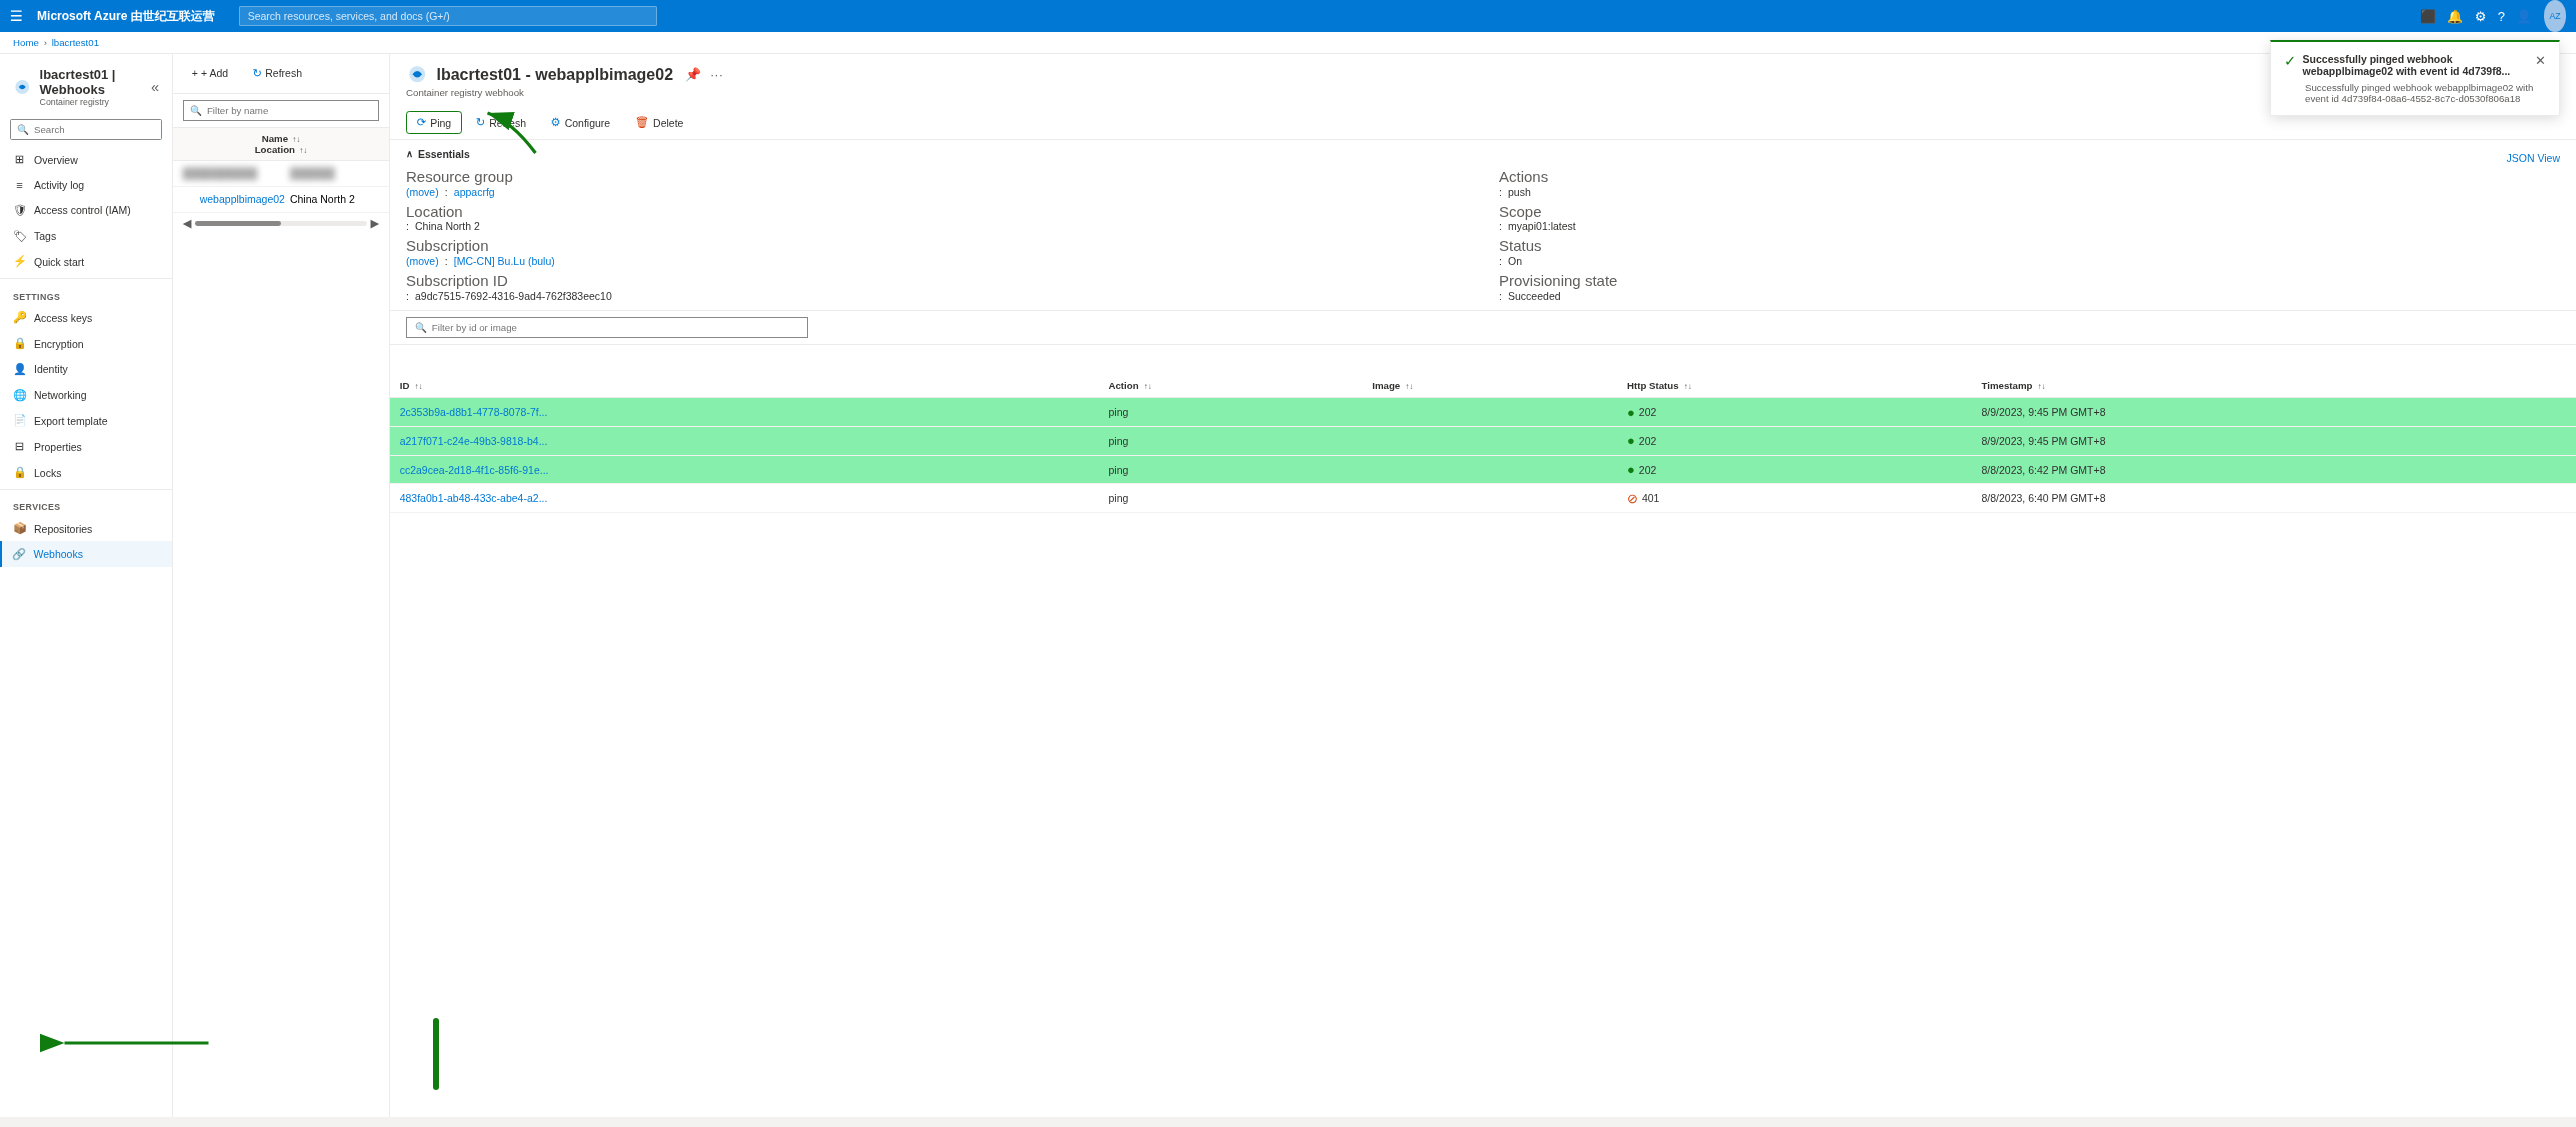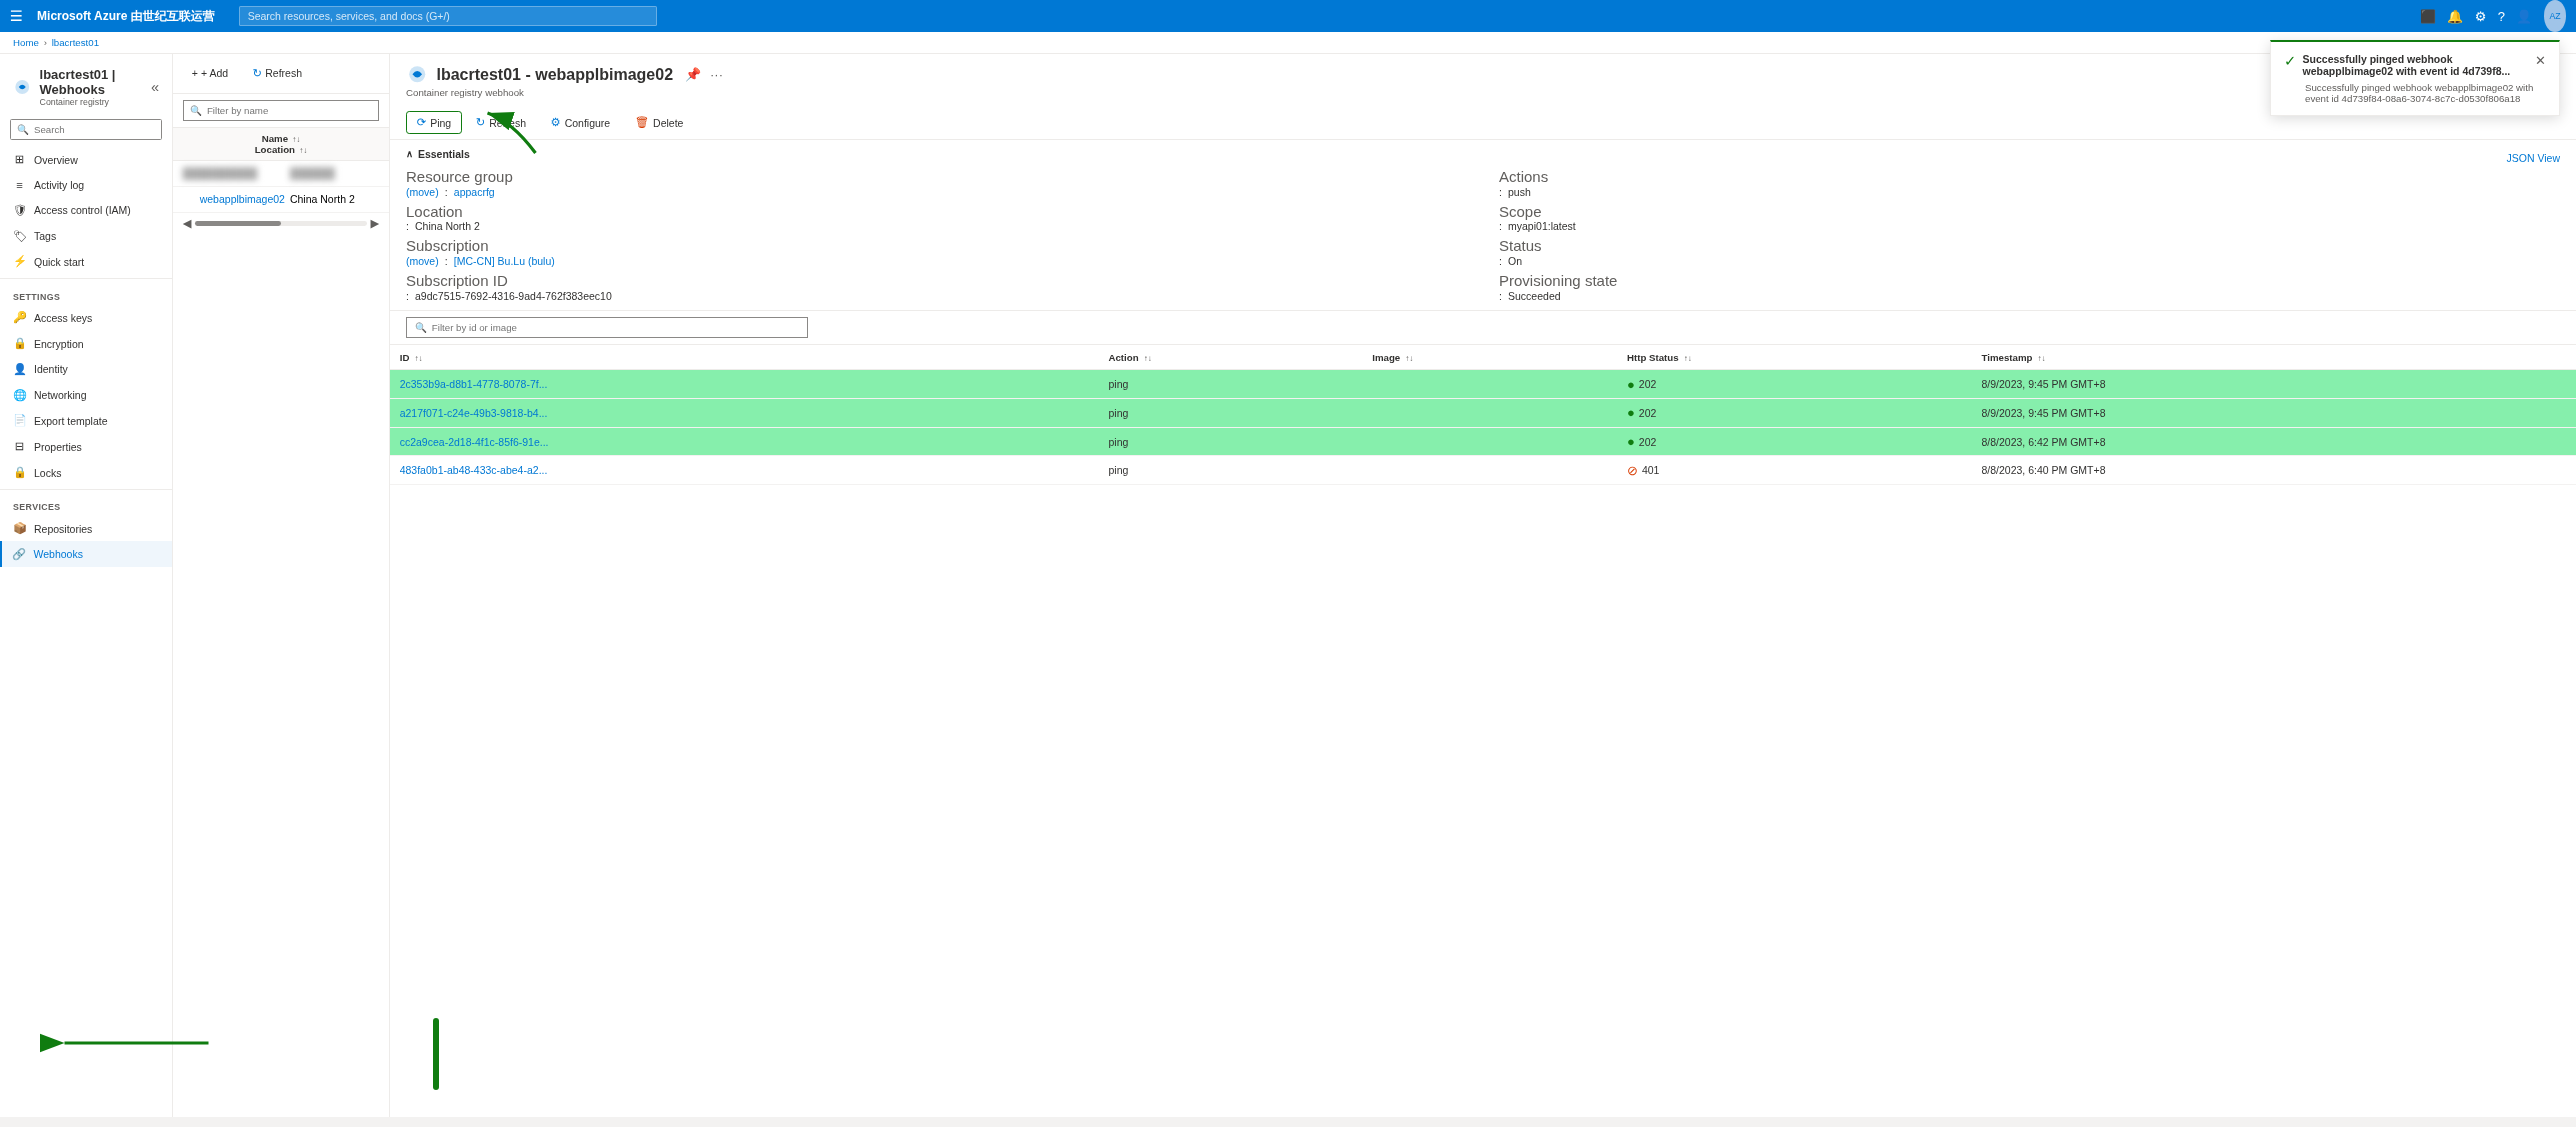"Successfully pinged webhook webapplbimage02 with event id" div.toast-body { text: 4d739f84-08a6-3074-8c7c-d0530f806a18 -> 4d739f84-08a6-4552-8c7c-d0530f806a18 }
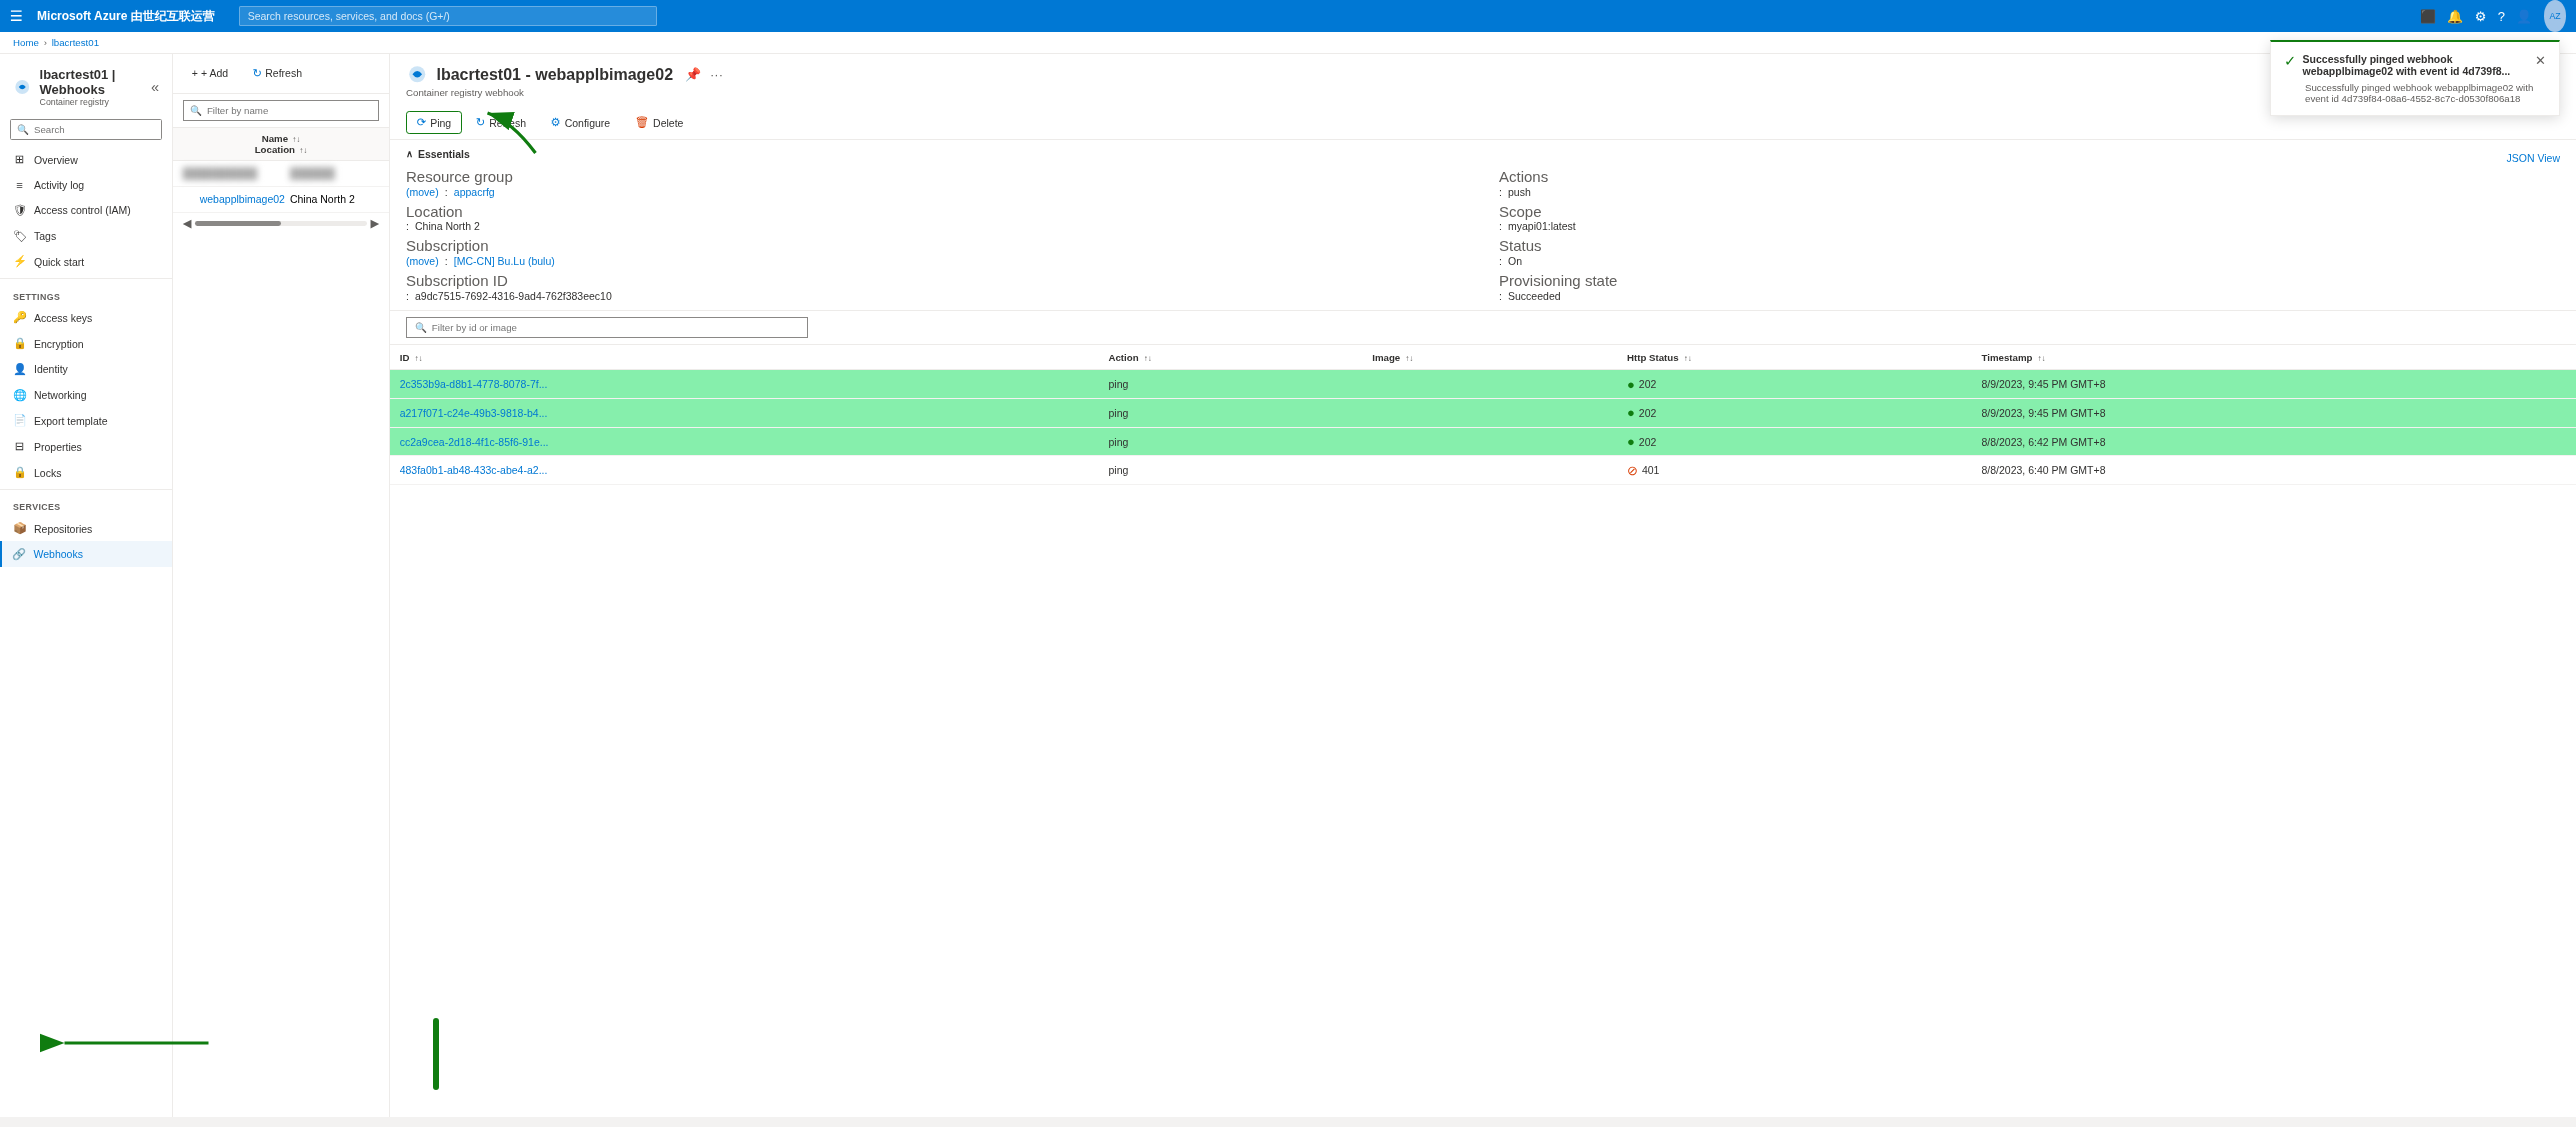"ID ↑↓" .data-table { margin-top: none -> 28px }
